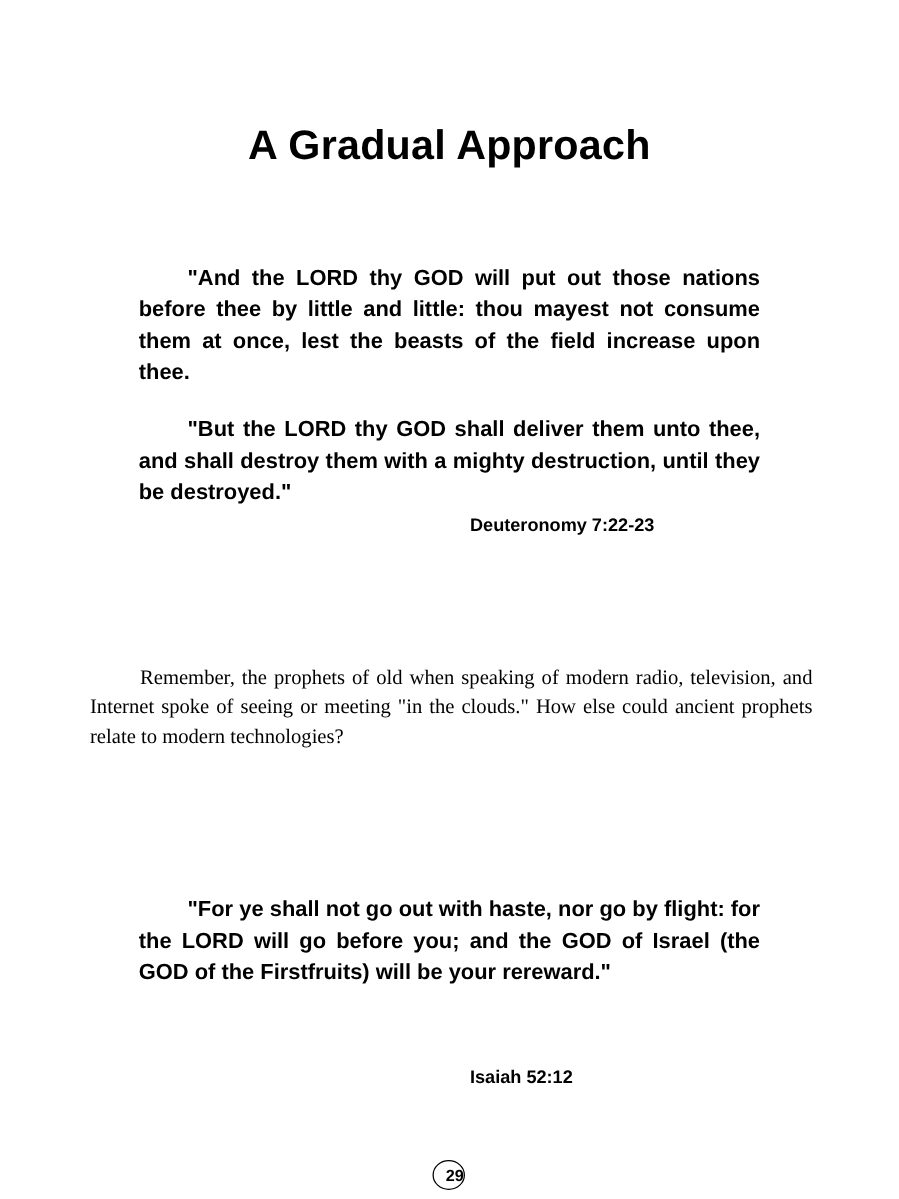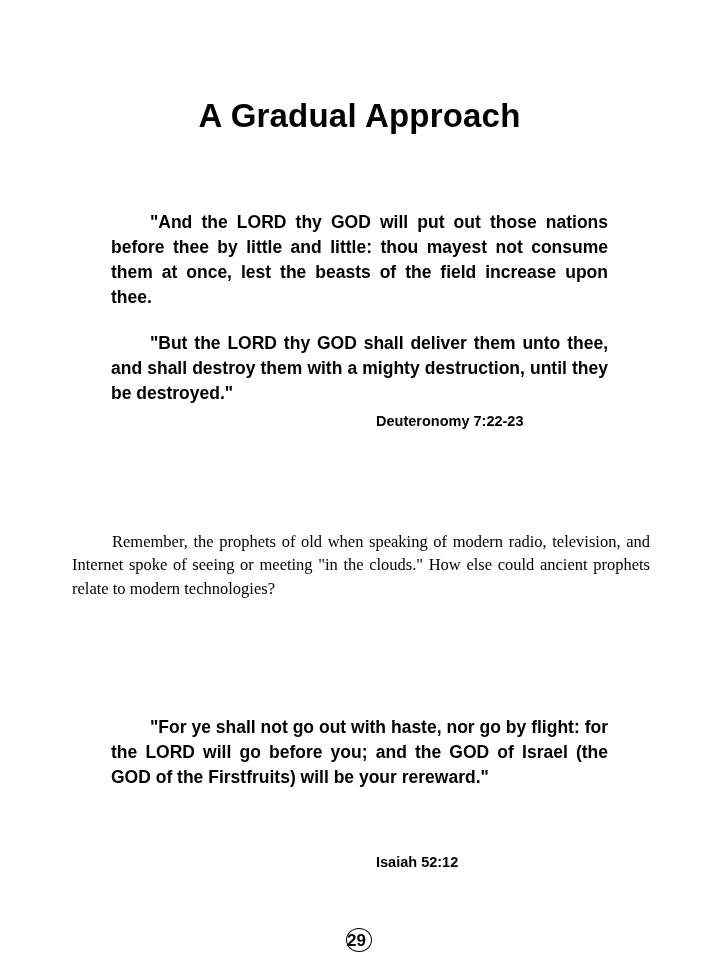"29" .page-number { font-size: 17px -> 13px; justify-content: flex-start -> flex-end }
